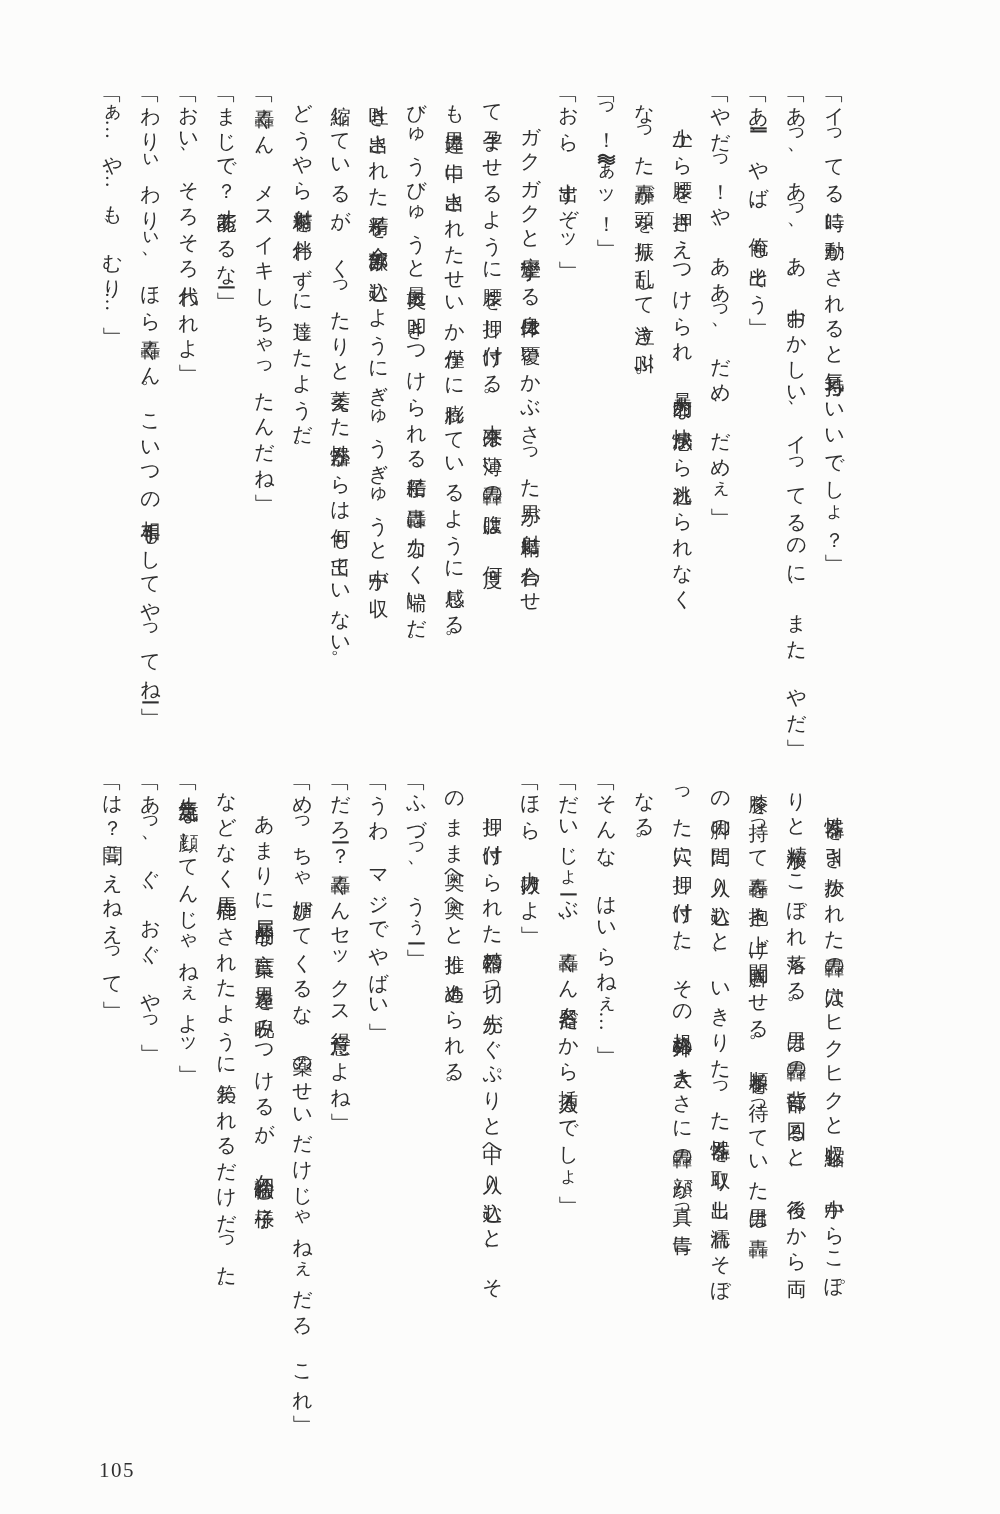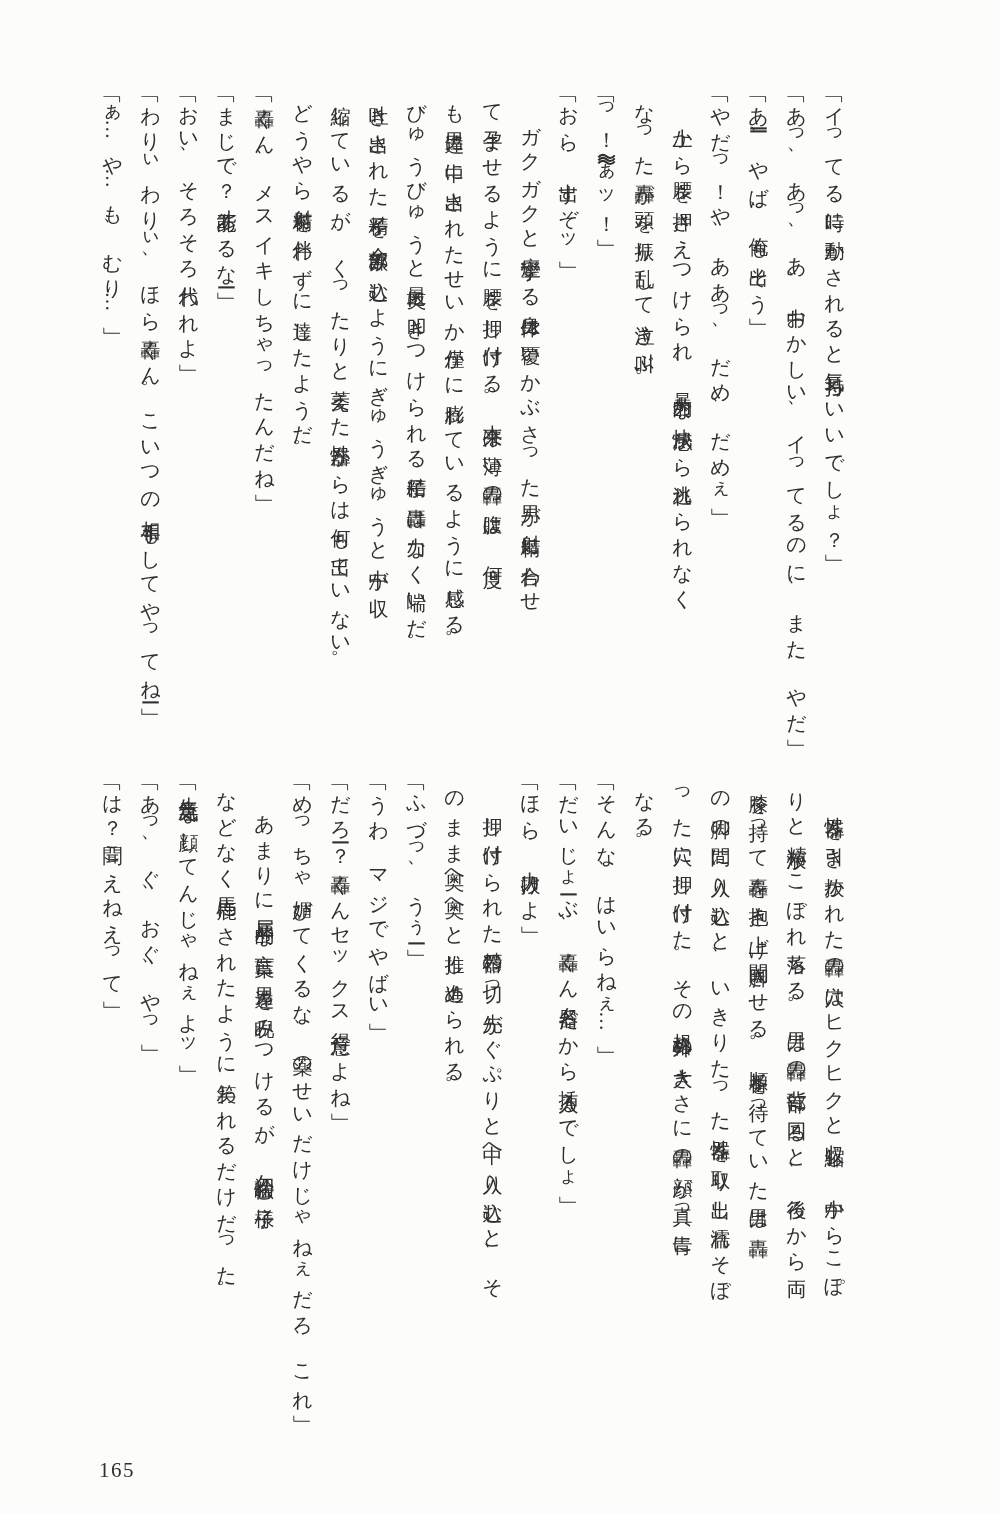"165" div.page-number { text: 165 -> 105 }
